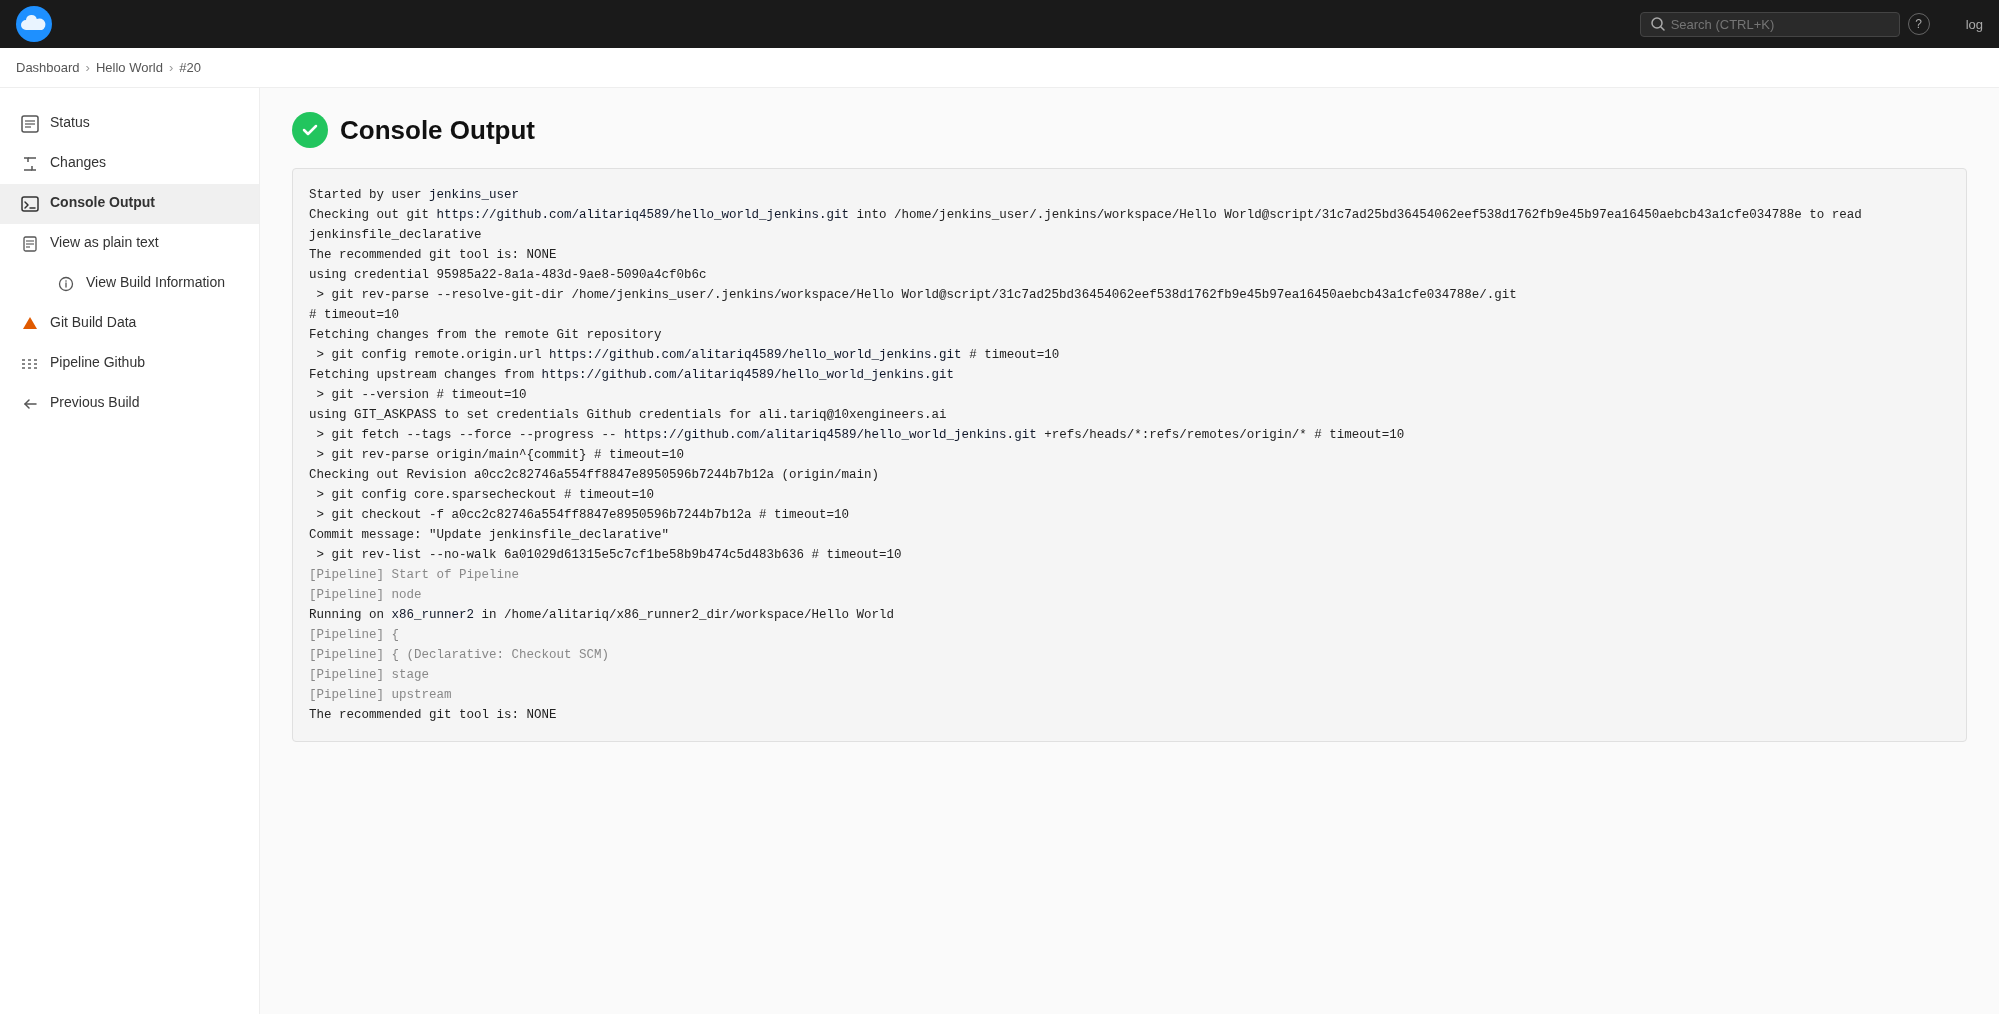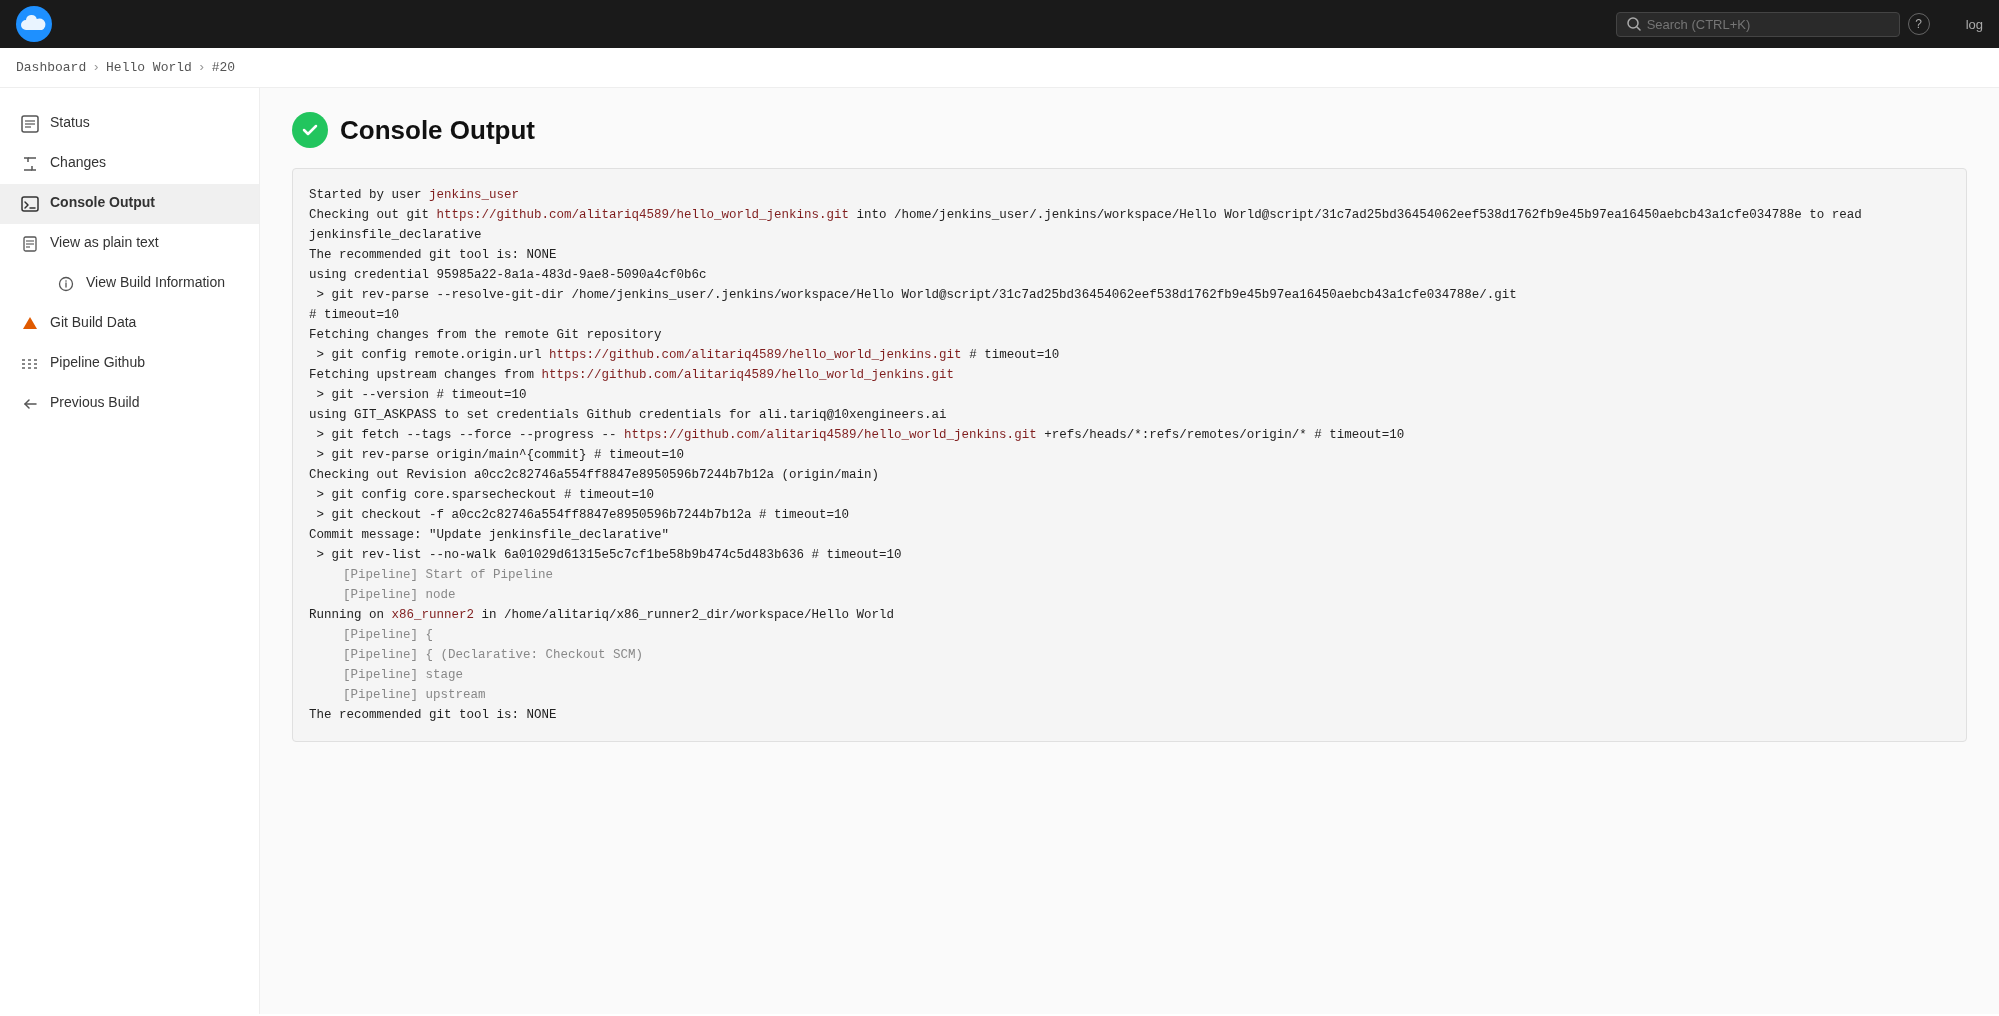"Search (CTRL+K)" .search-bar { width: 284px -> 260px }
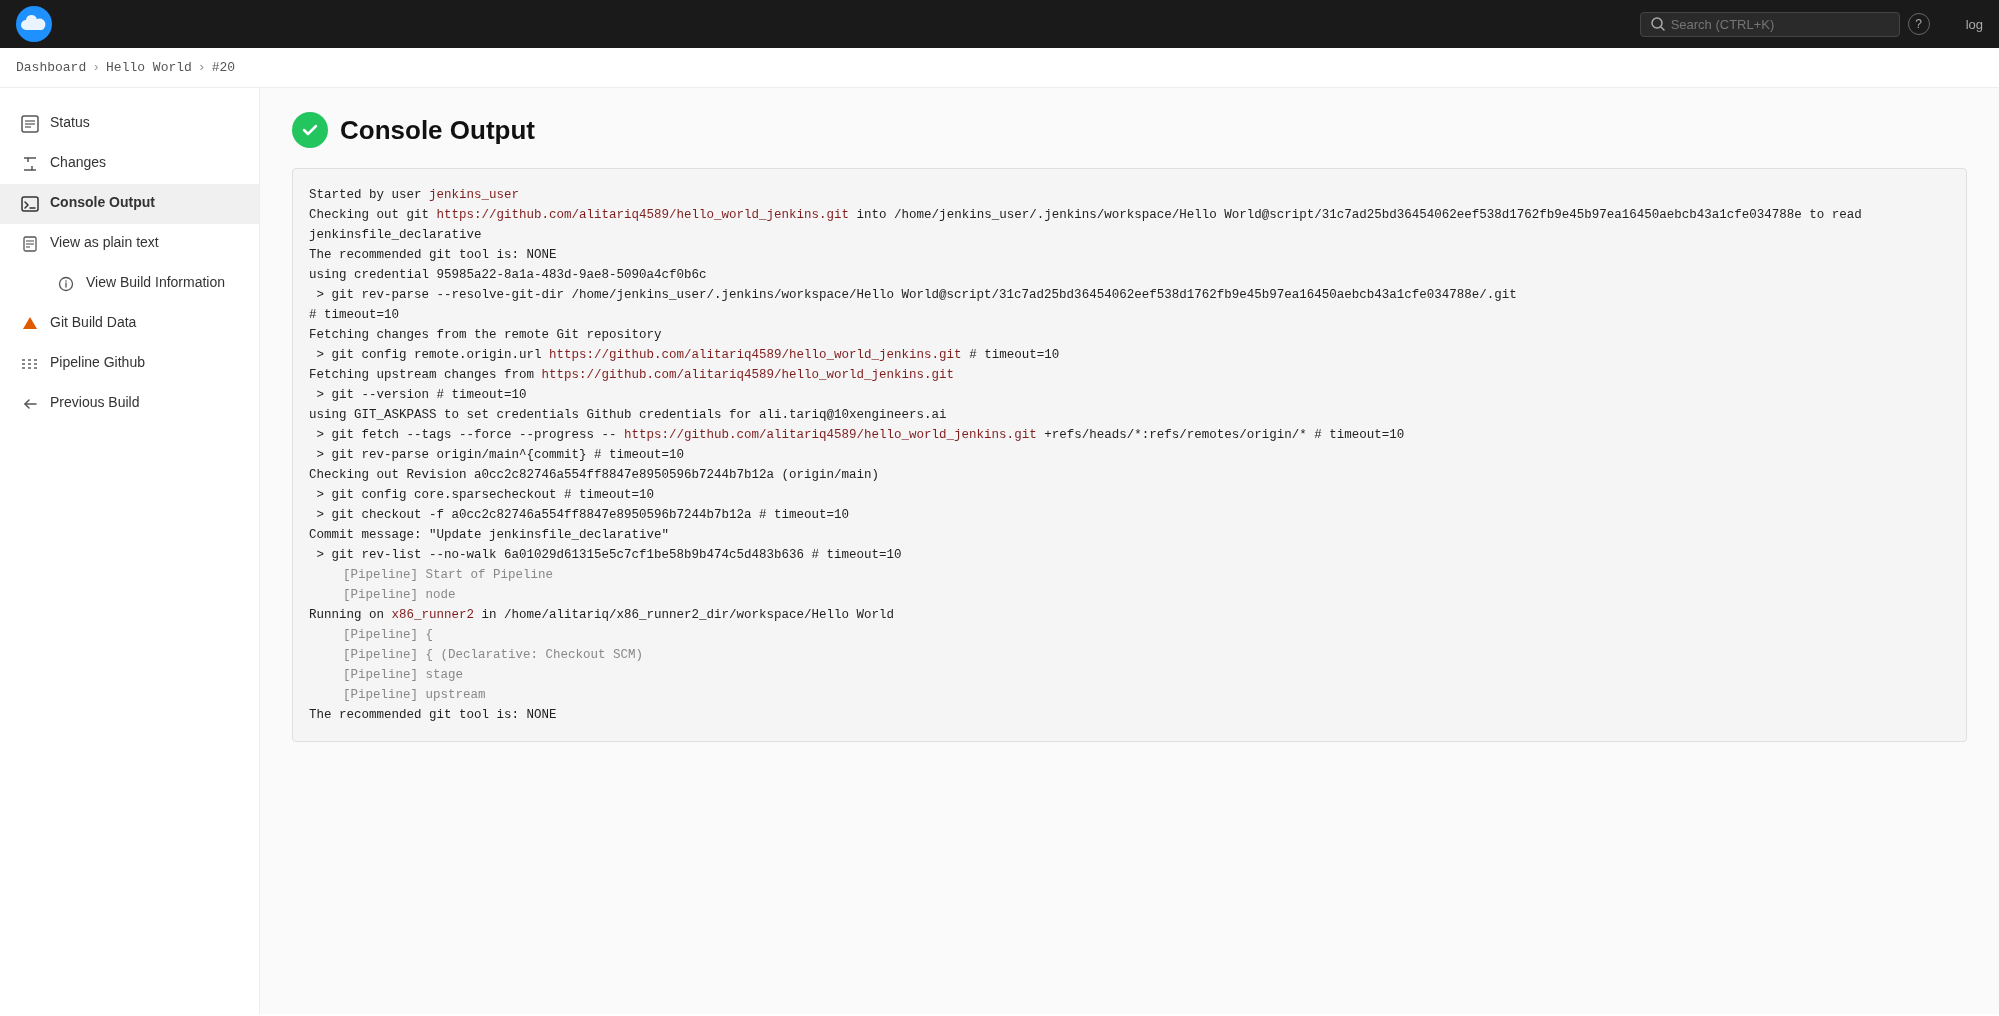"Dashboard" .breadcrumb { font-family: Liberation Mono, monospace -> none }
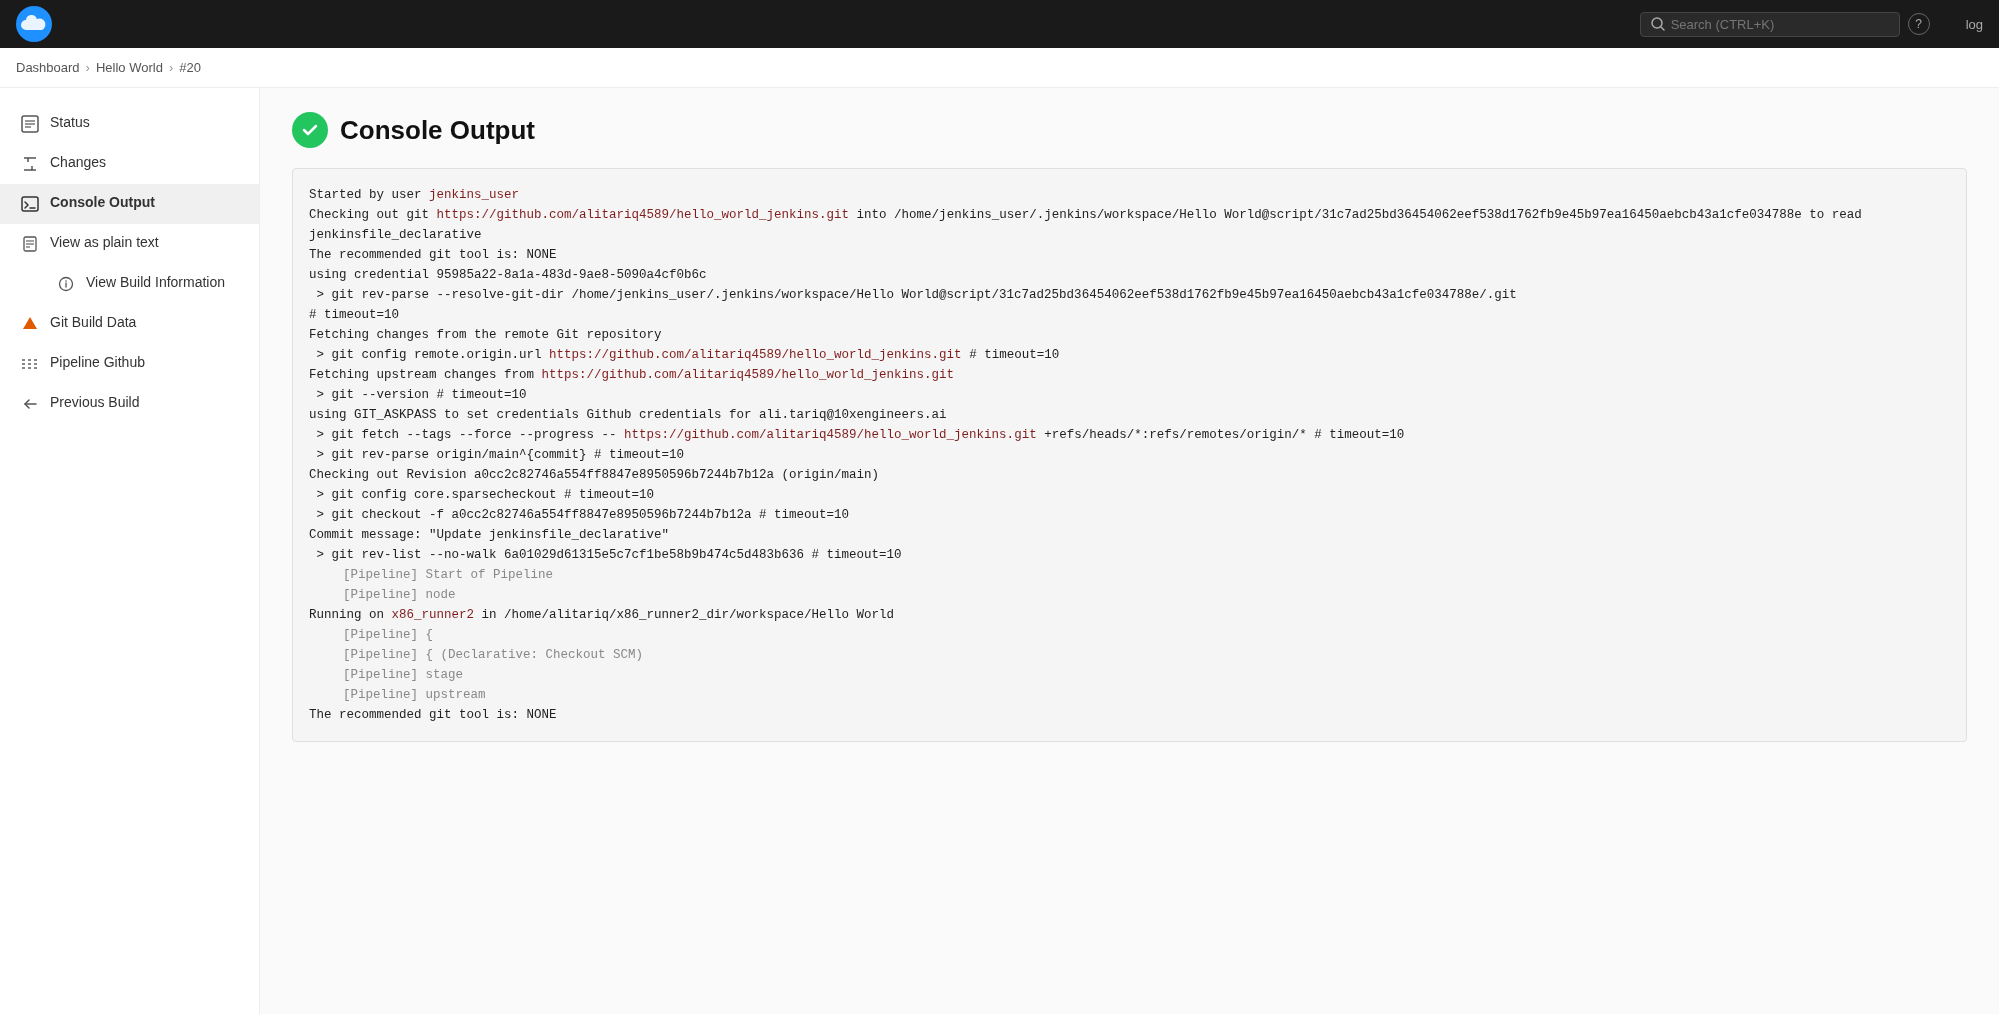"jenkins_user" .console-area .link { color: #7f1d1d -> #0f172a }
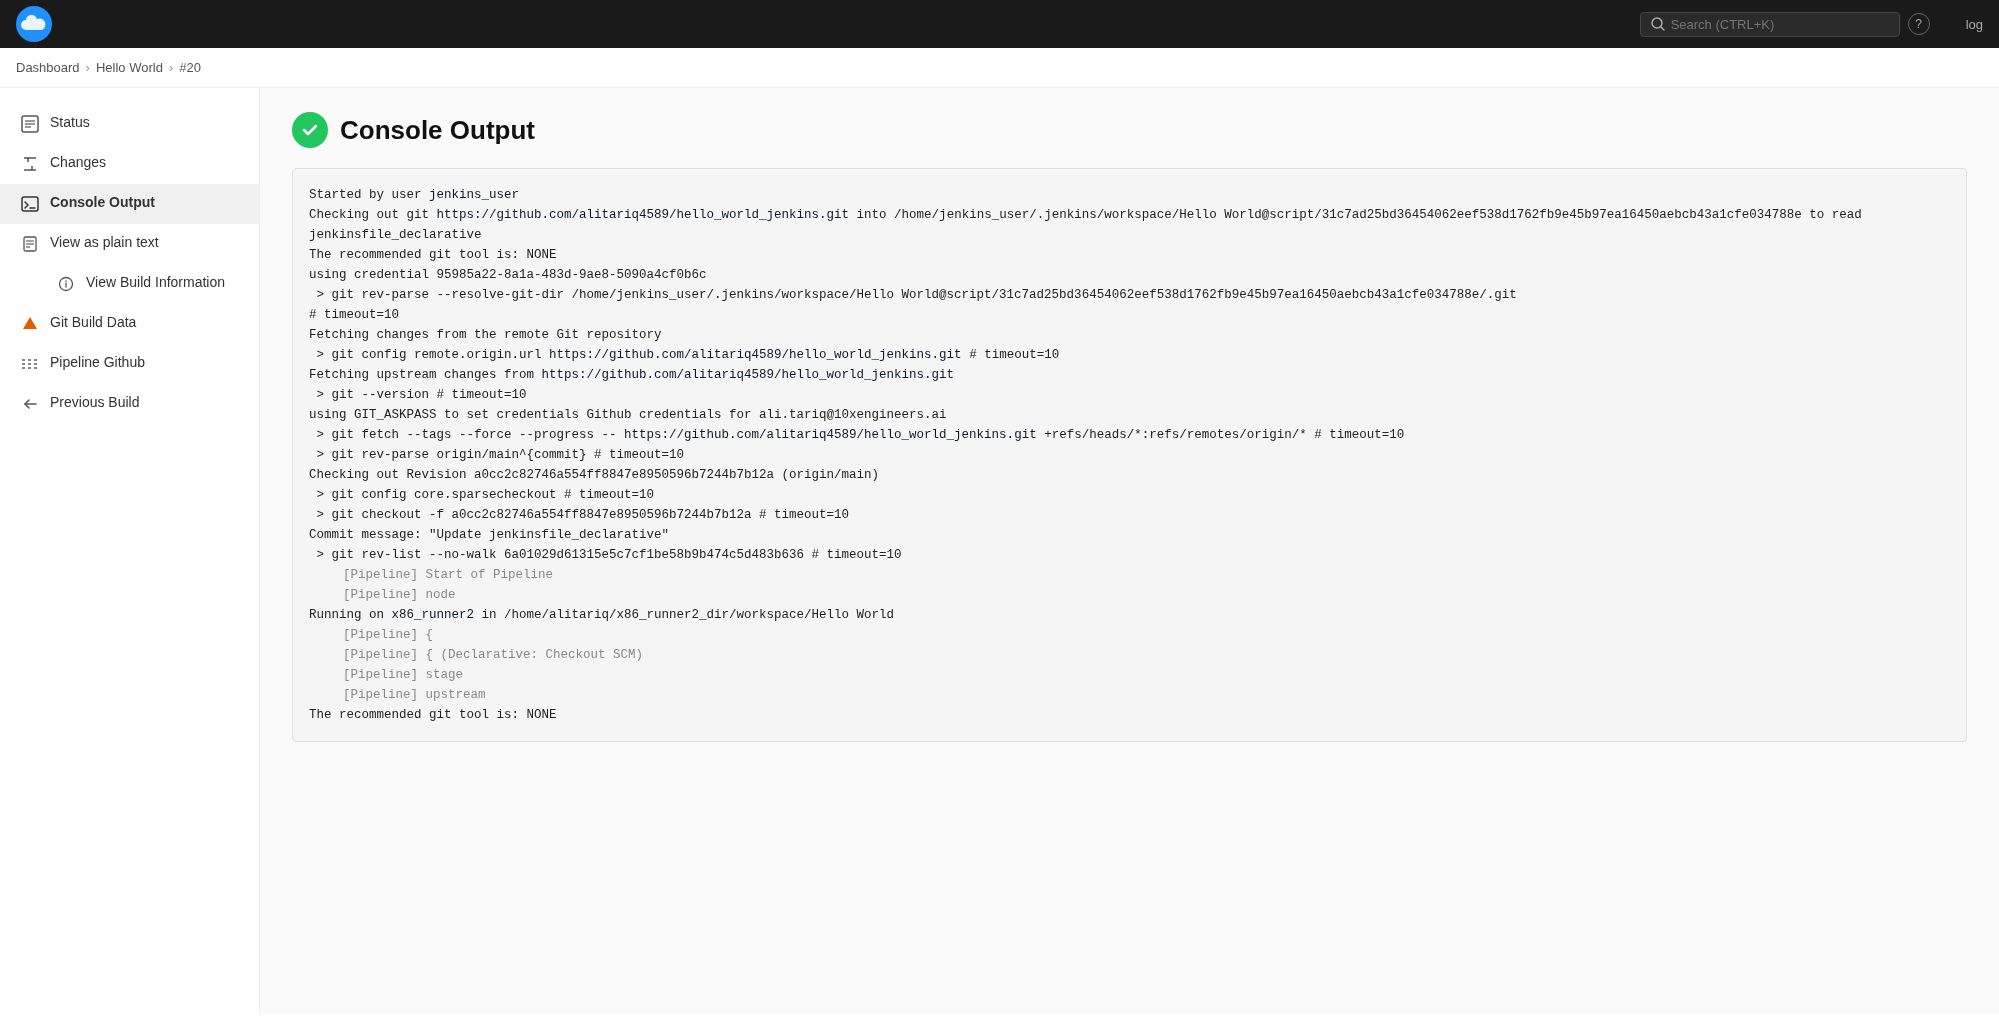"[Pipeline] Start of Pipeline" .console-area .muted { margin-left: 34px -> none }
